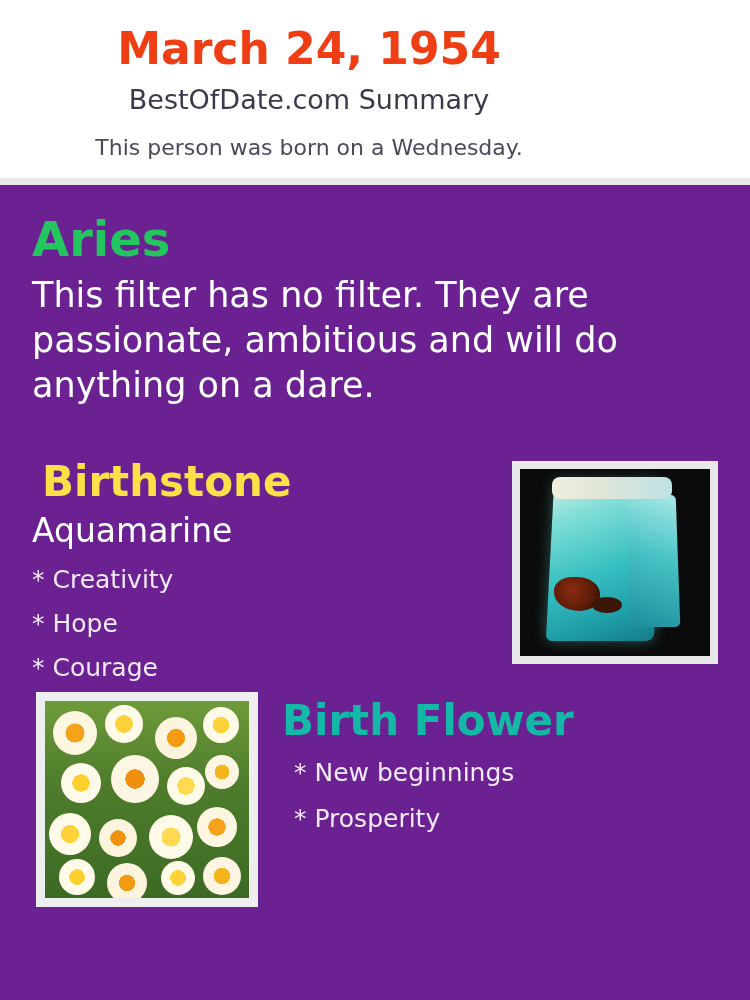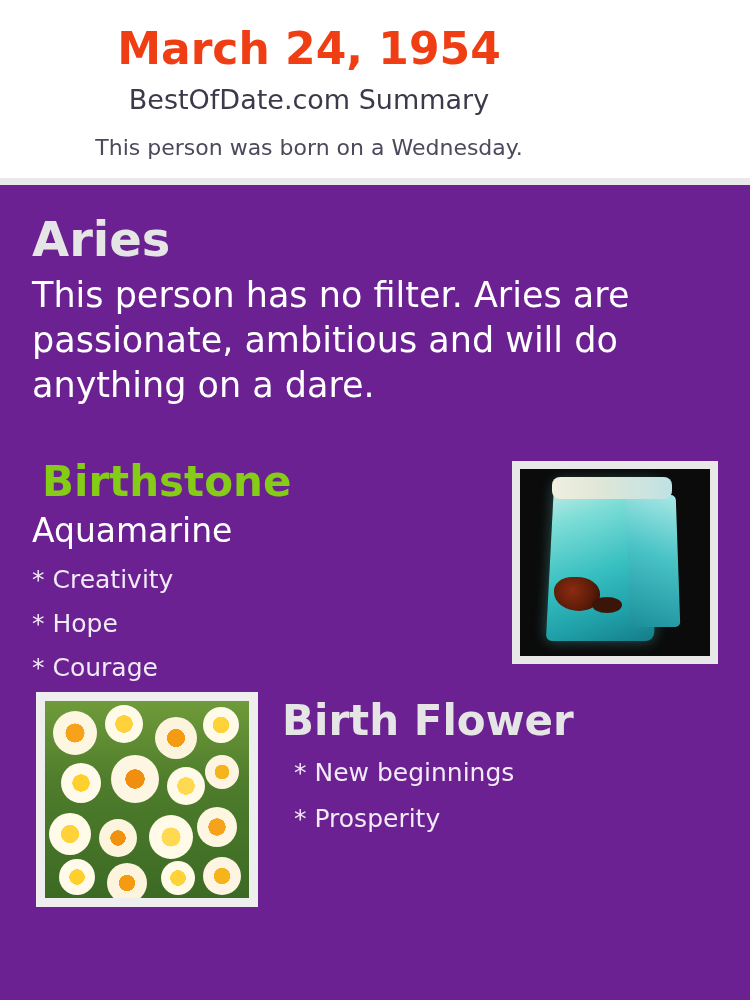"Aries" .zodiac-name { color: #e5e5e5 -> #22c55e }
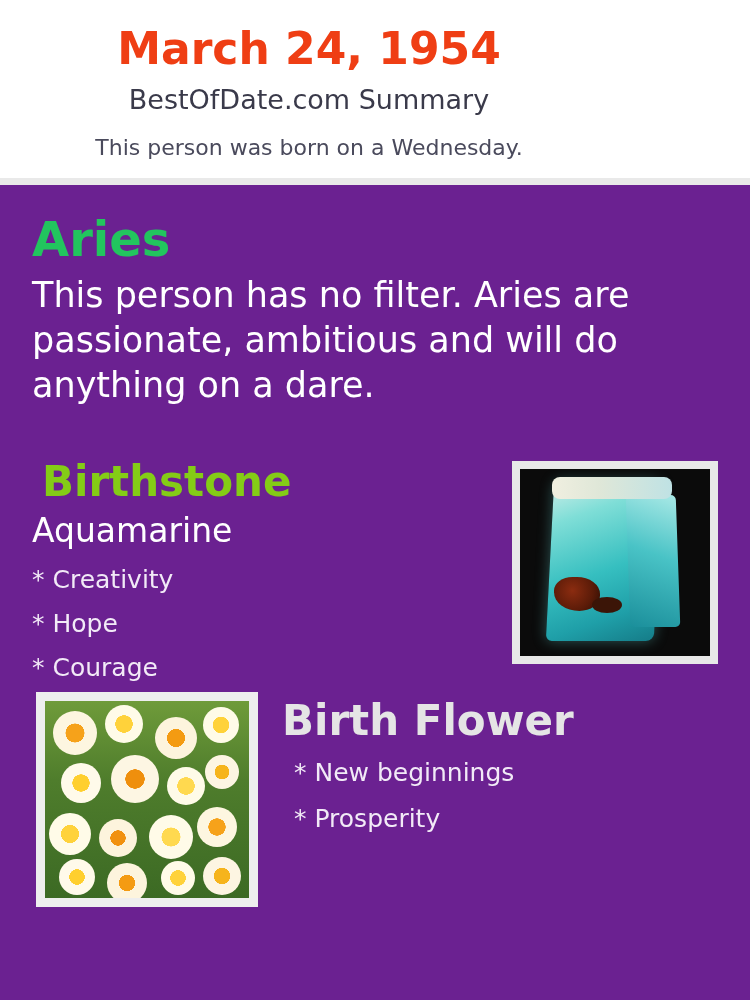"This person has no filter." div.zodiac-desc { text: person has no filter. Aries -> filter has no filter. They }
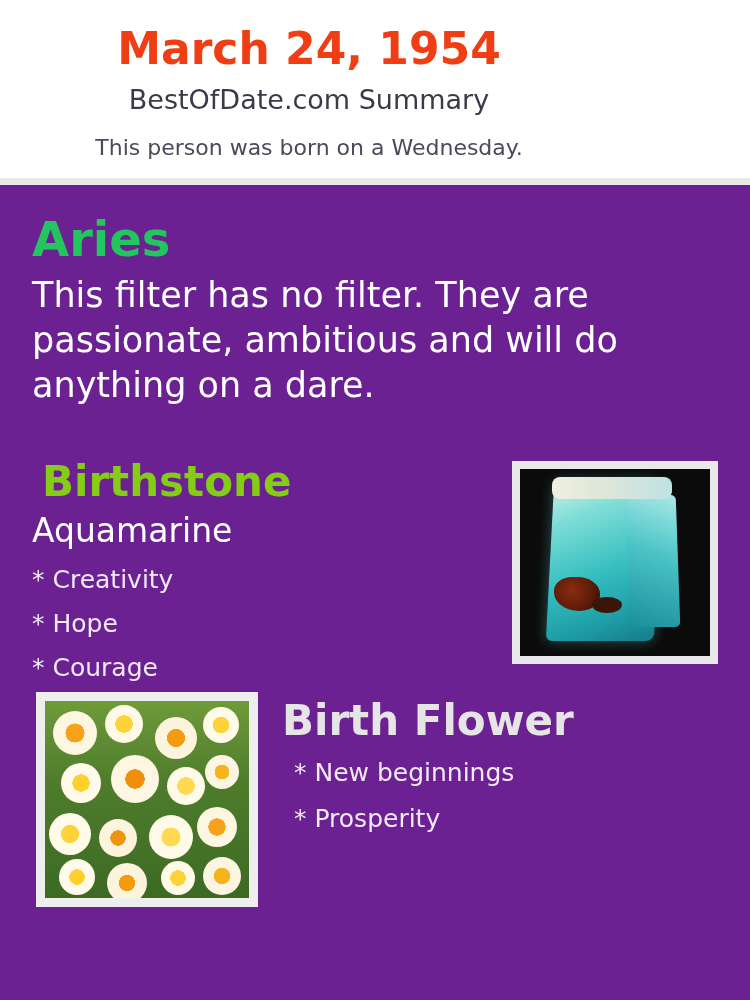"Birthstone" .birthstone-title { color: #84cc16 -> #fde047 }
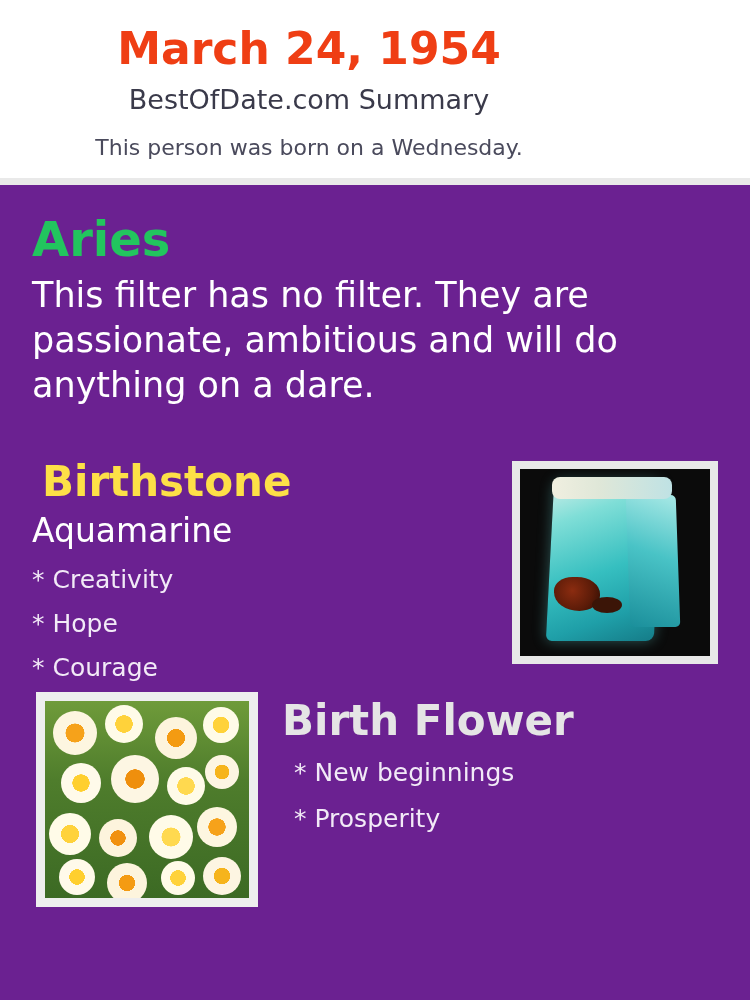"Birth Flower" .flower-title { color: #e5e5e5 -> #14b8a6 }
